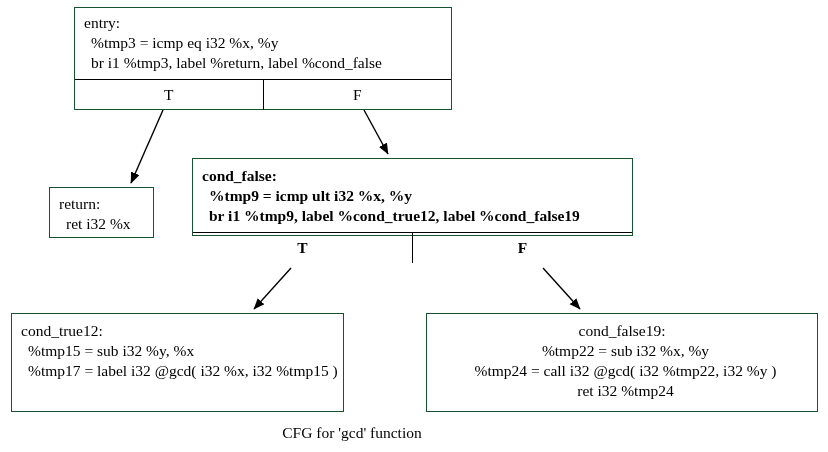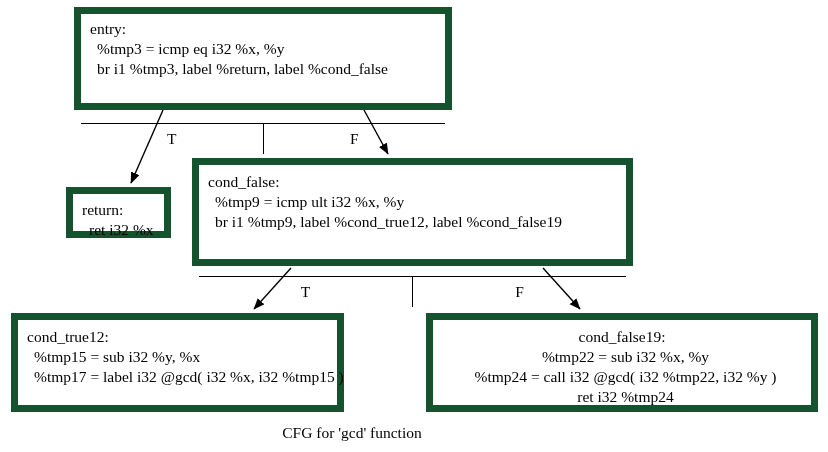"entry:" .node { border: 7px solid #14532d -> 1px solid #14532d; gap: 38px -> none }
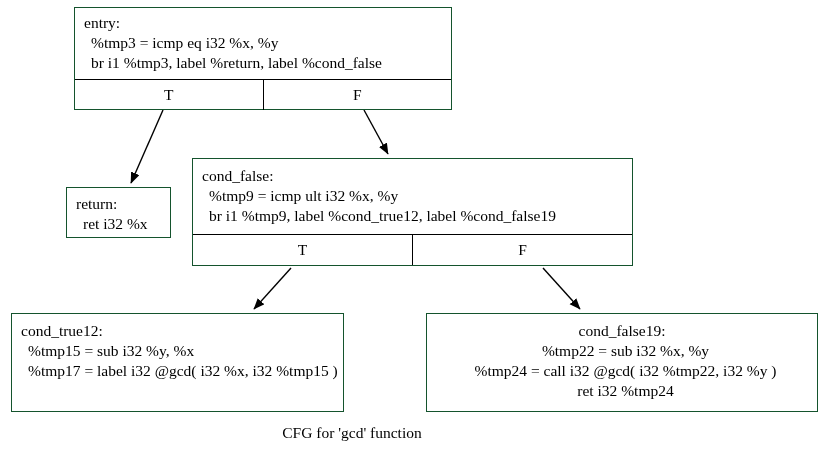"cond_false:" div.node { font-weight: none -> bold; height: 108px -> 78px }
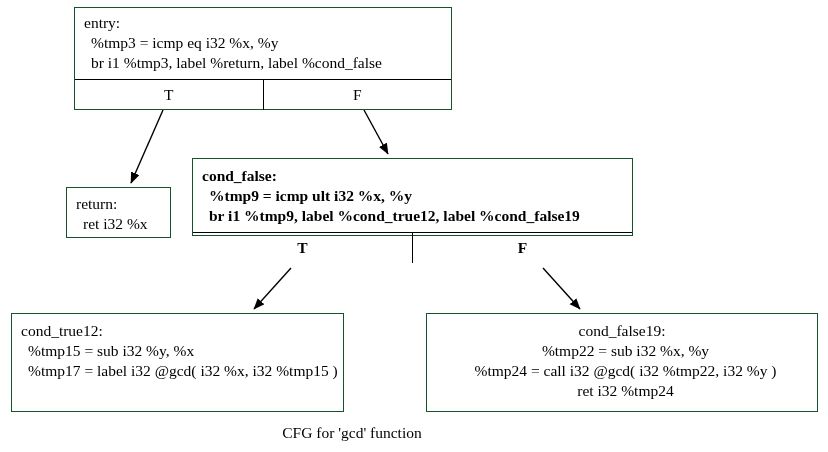"return:" div.node { left: 66px -> 49px }
